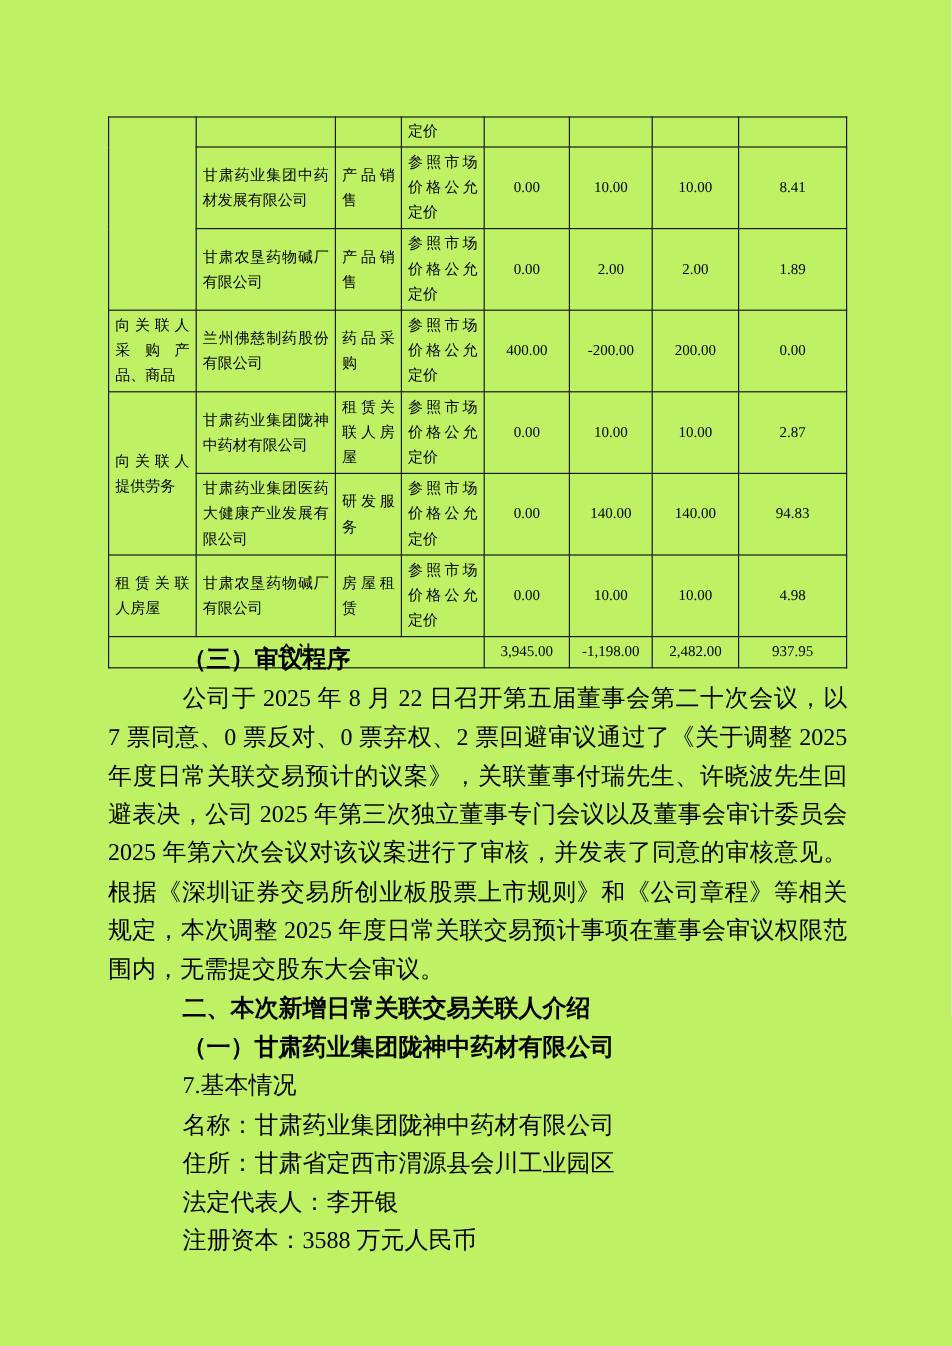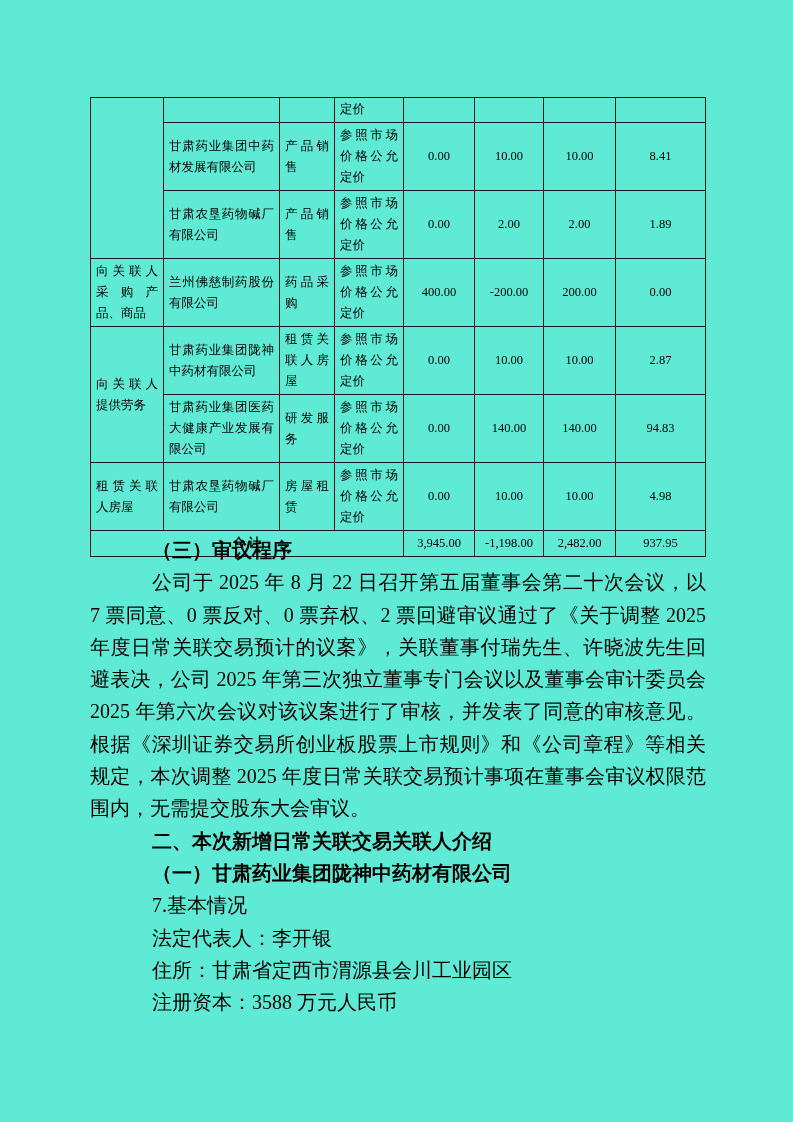"定价" .page { background: #5eead4 -> #bef264 }
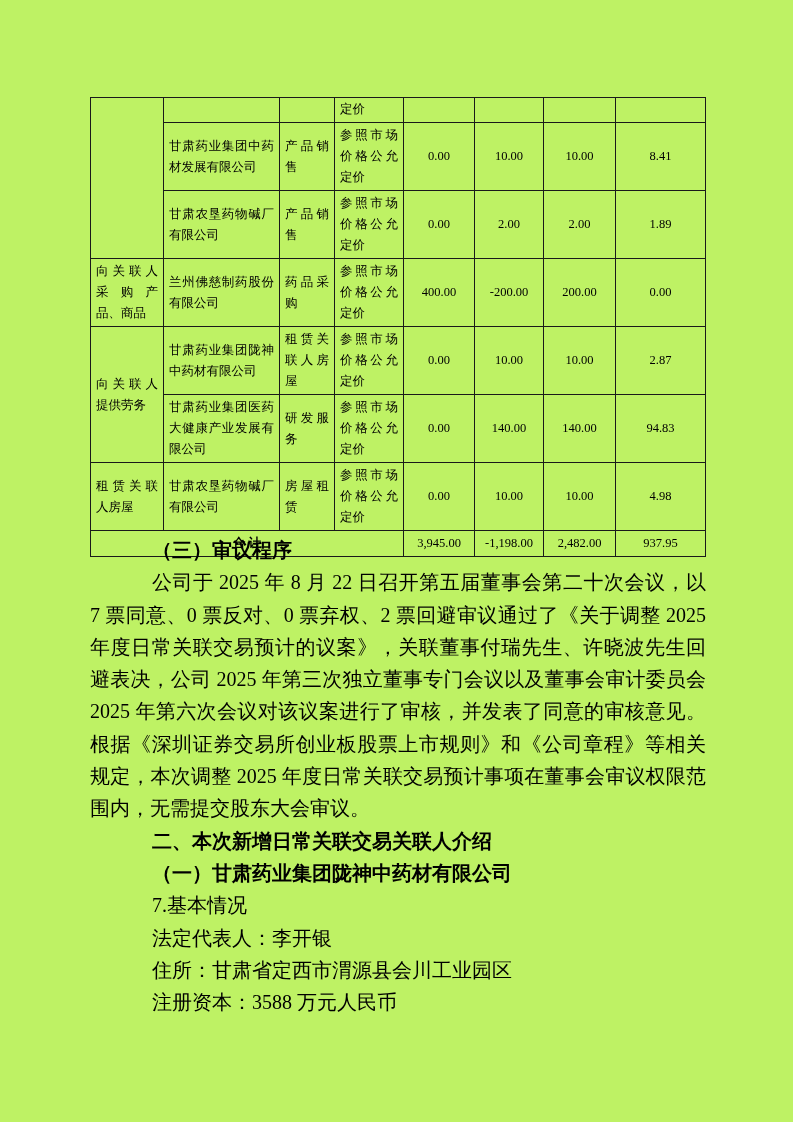"名称：甘肃药业集团陇神中药材有限公司" p { html: none -> <p>名称：甘肃药业集团陇神中药材有限公司</p> }
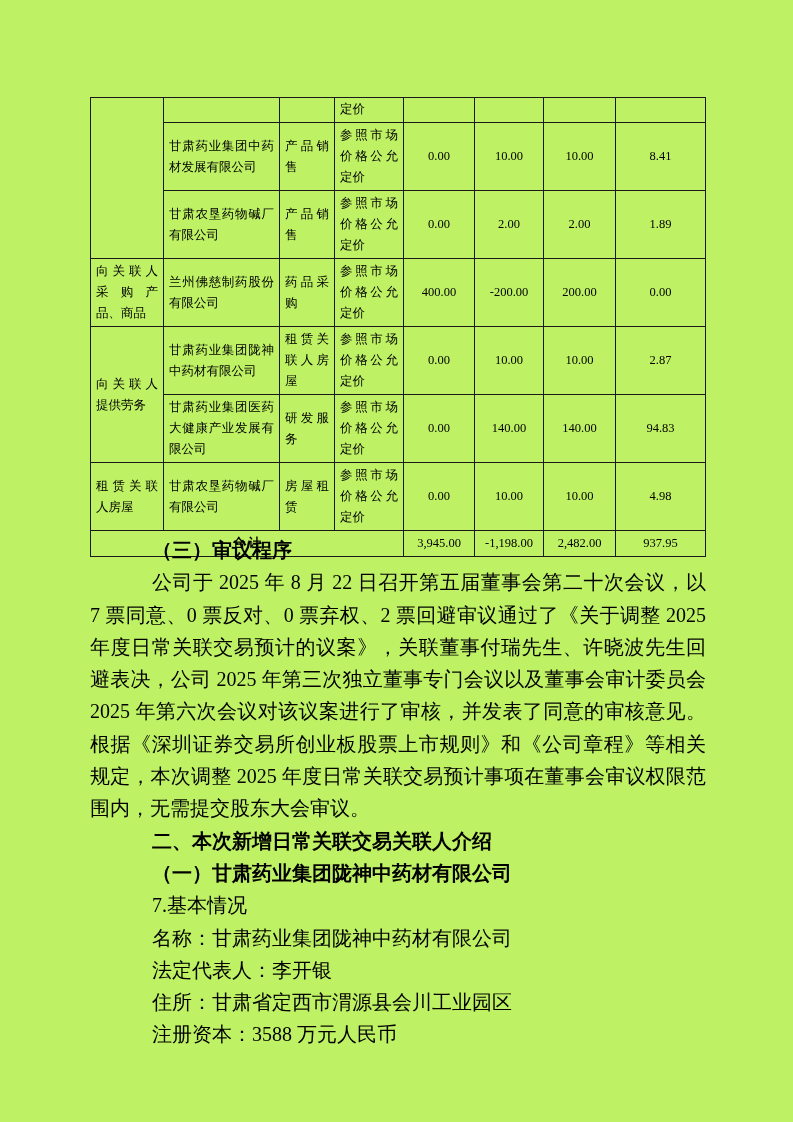"法定代表人：李开银" p { order: before "住所：甘肃省定西市渭源县会川工业园区" -> after "住所：甘肃省定西市渭源县会川工业园区" }
